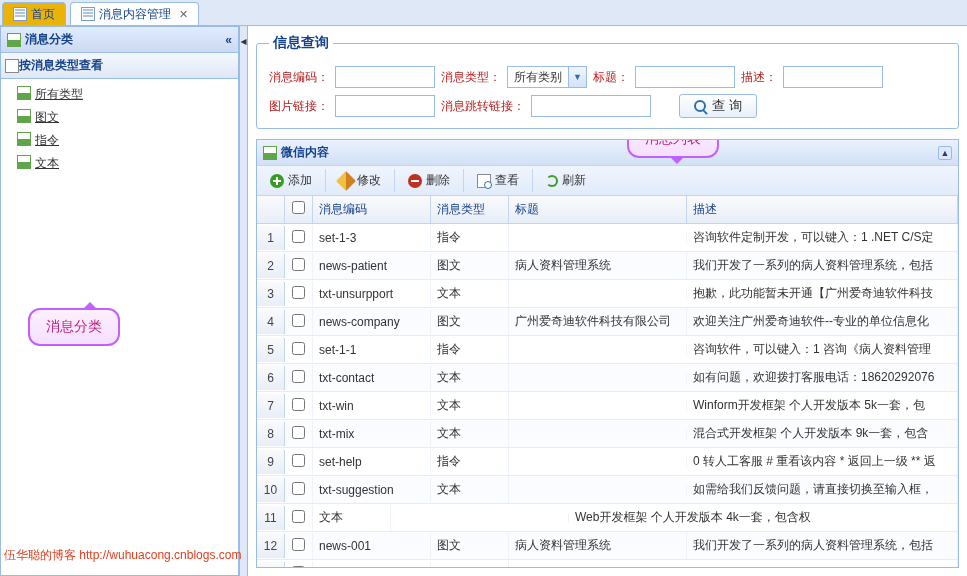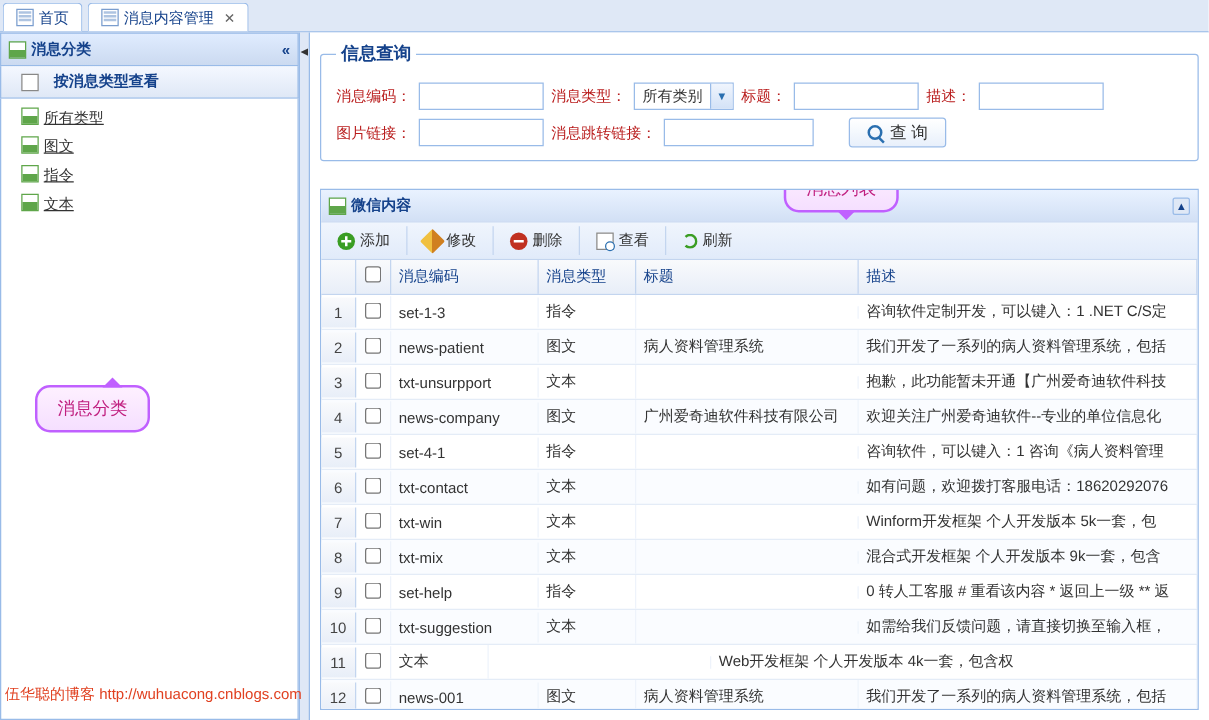"首页" .tab.inactive { background: #ffffff -> #eab308 }
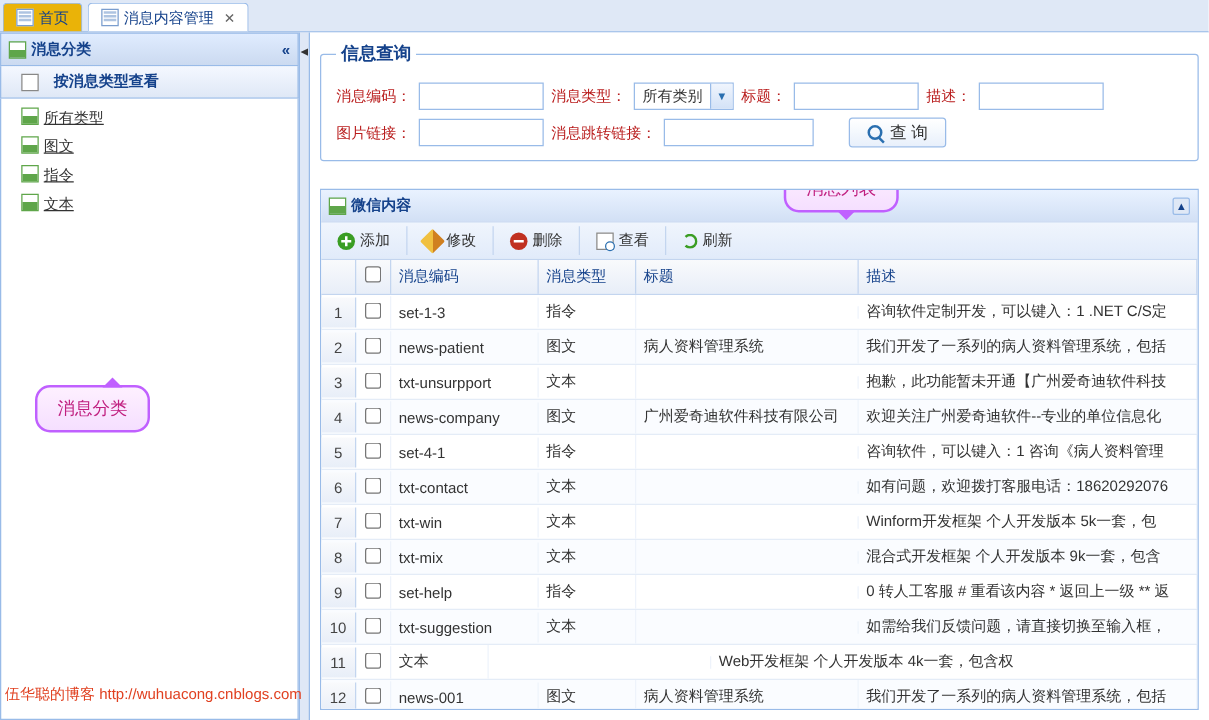"信息查询" .fieldset { margin-bottom: 22px -> 10px }
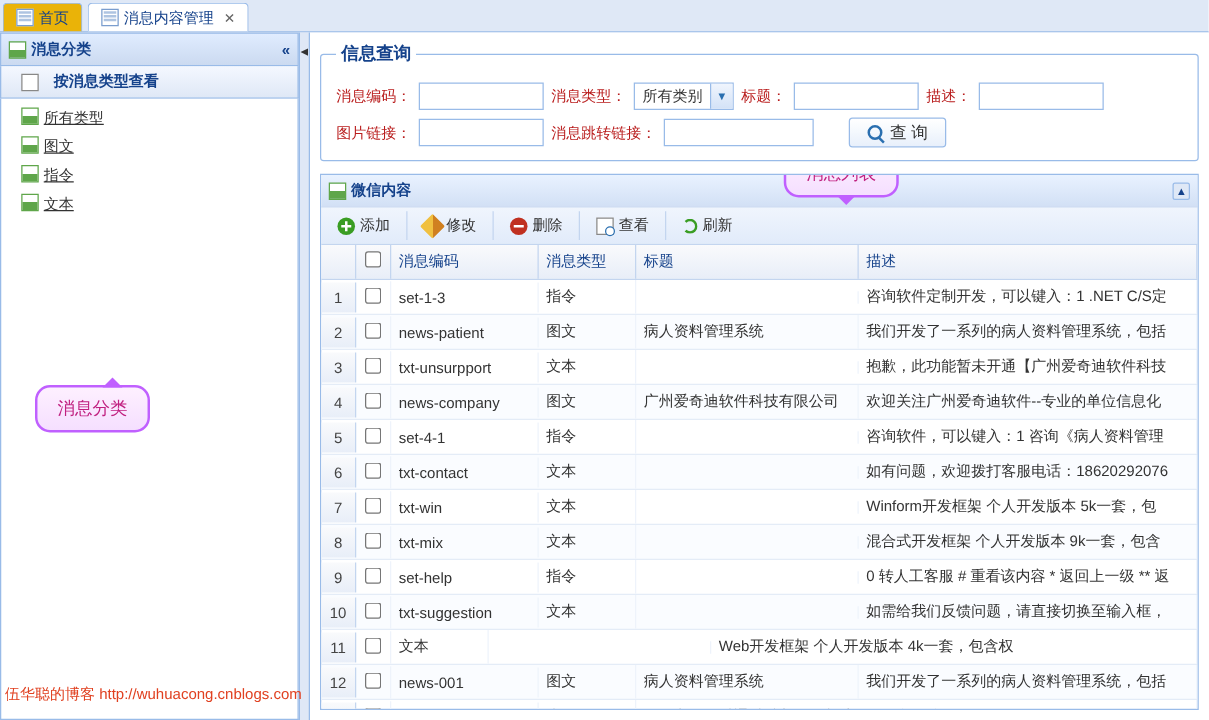"按消息类型查看" .subpanel-hdr { gap: 12px -> 0; padding: 4px 16px -> 4px 4px }
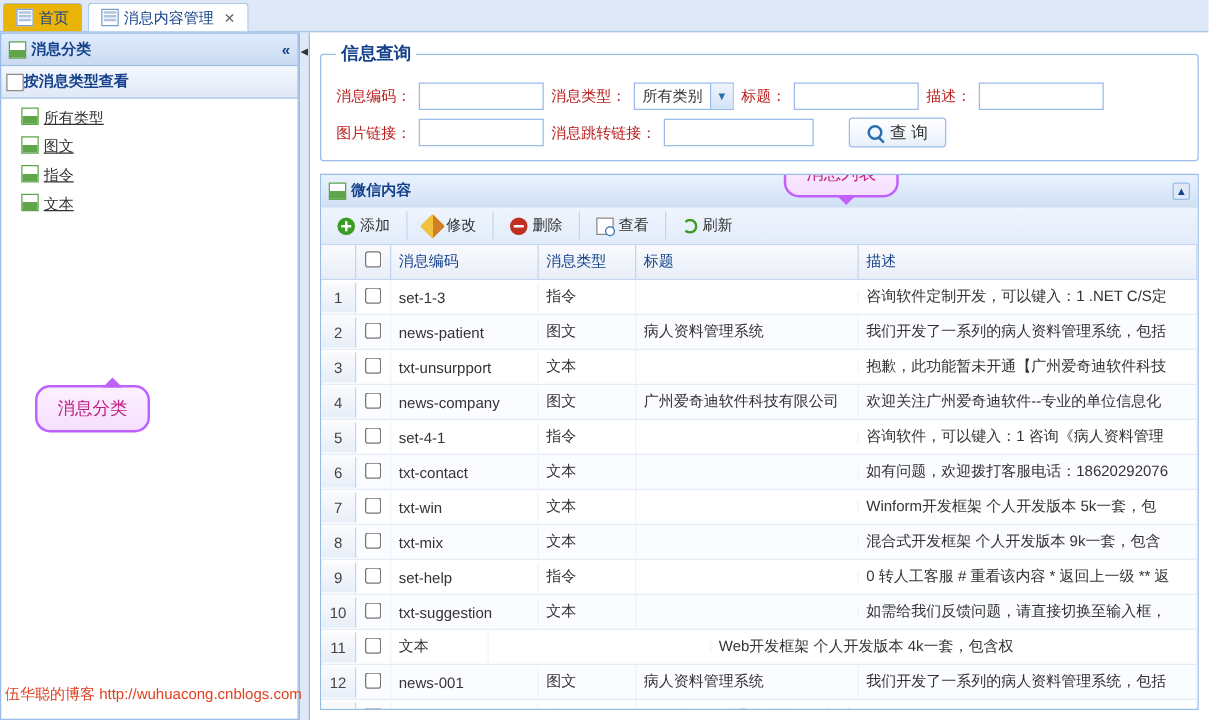"set-4-1" div.gc { text: set-4-1 -> set-1-1 }
